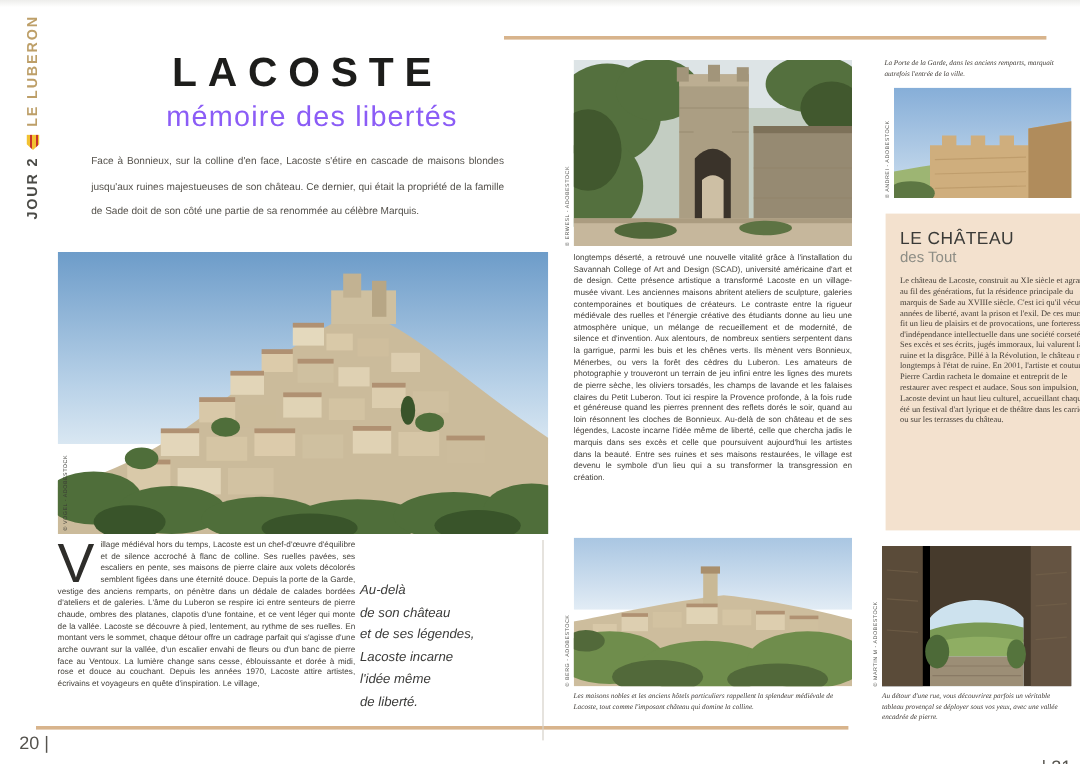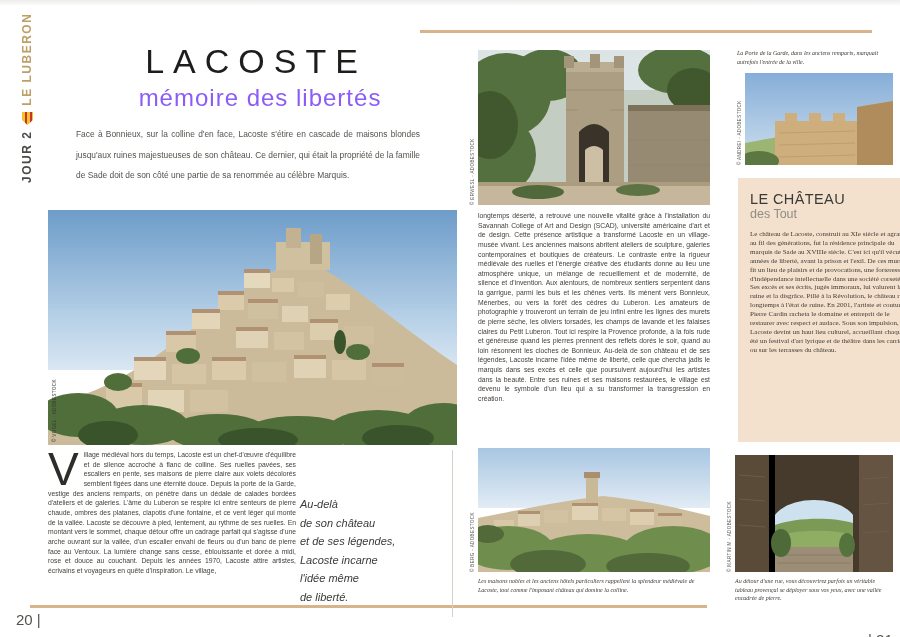"LACOSTE" .title { font-weight: 400 -> 700 }
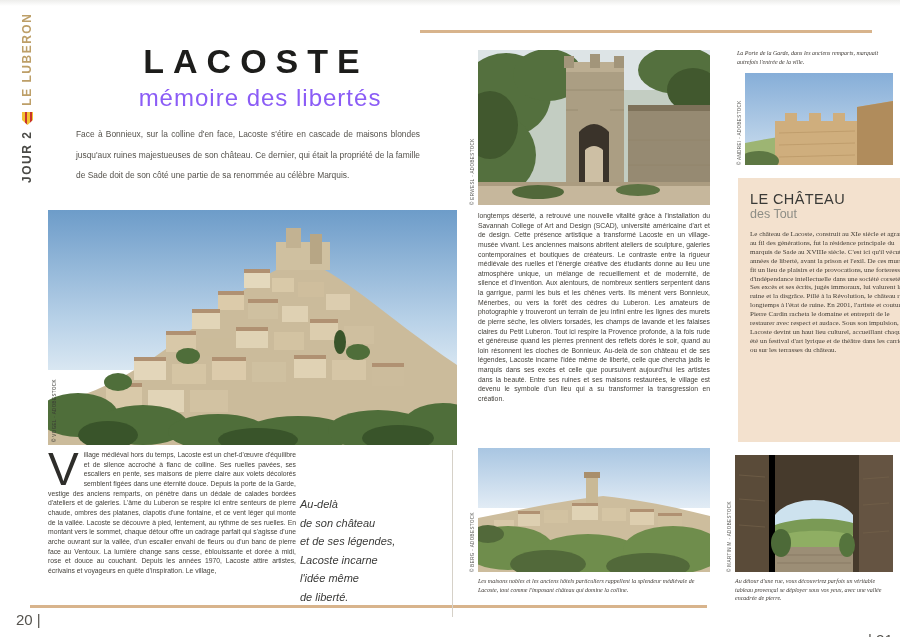"Au-delà" .pullquote { margin-top: 12px -> none }
